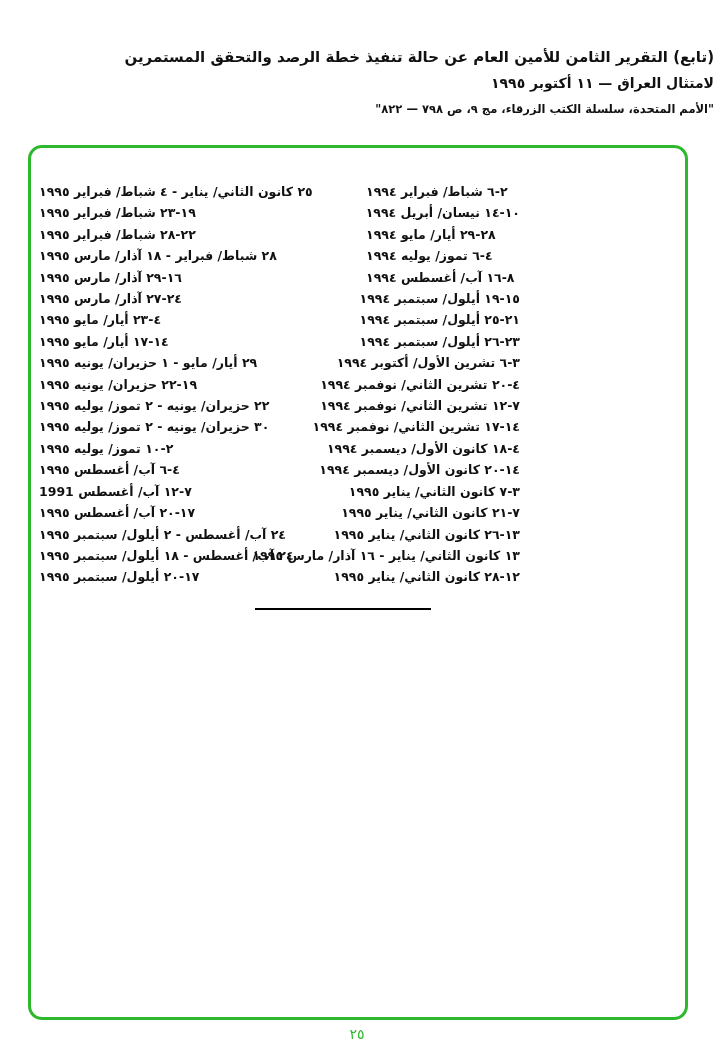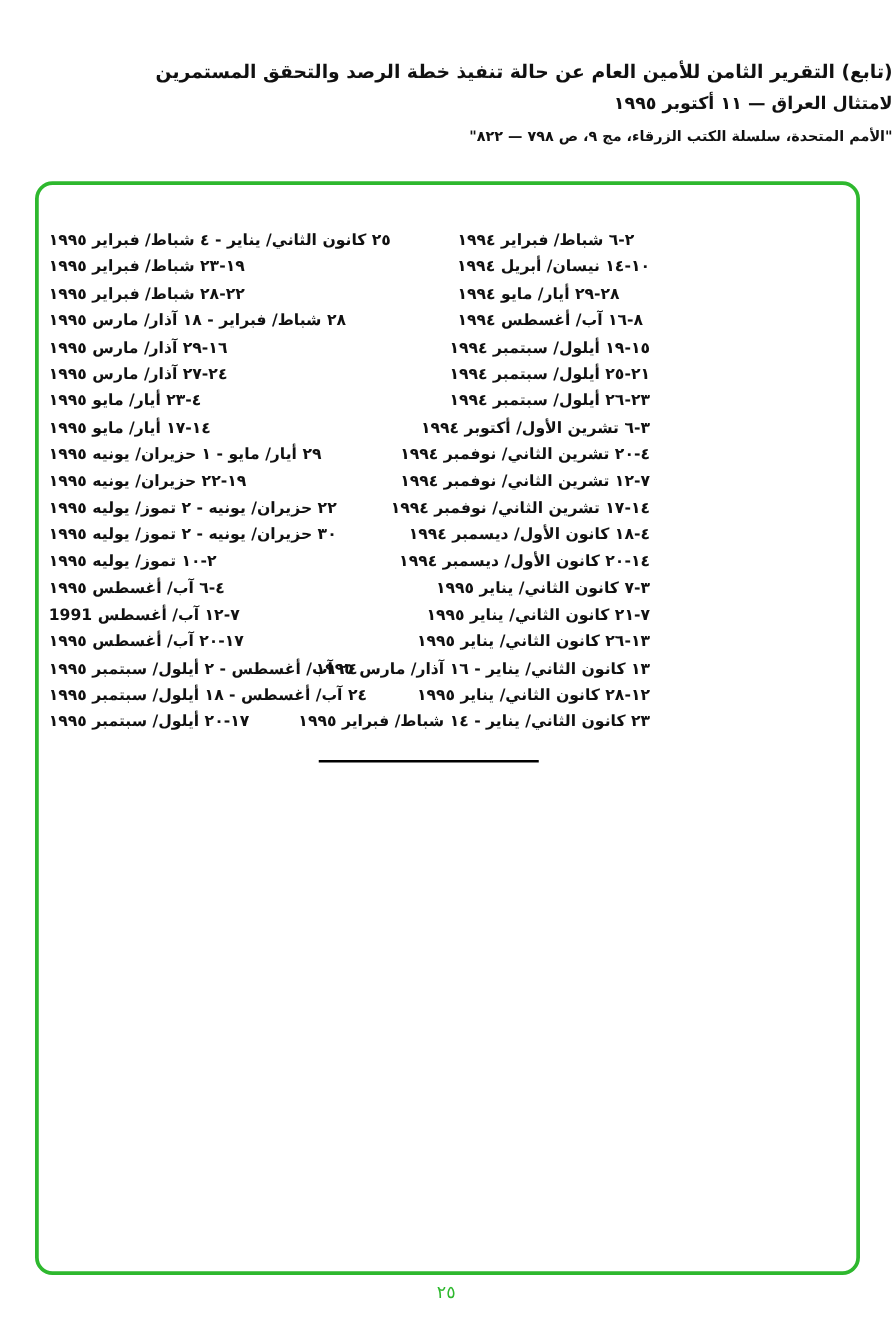"٤-٦ تموز/ يوليه ١٩٩٤" div.entry { html: none -> <div>٤-٦ تموز/ يوليه ١٩٩٤</div> }
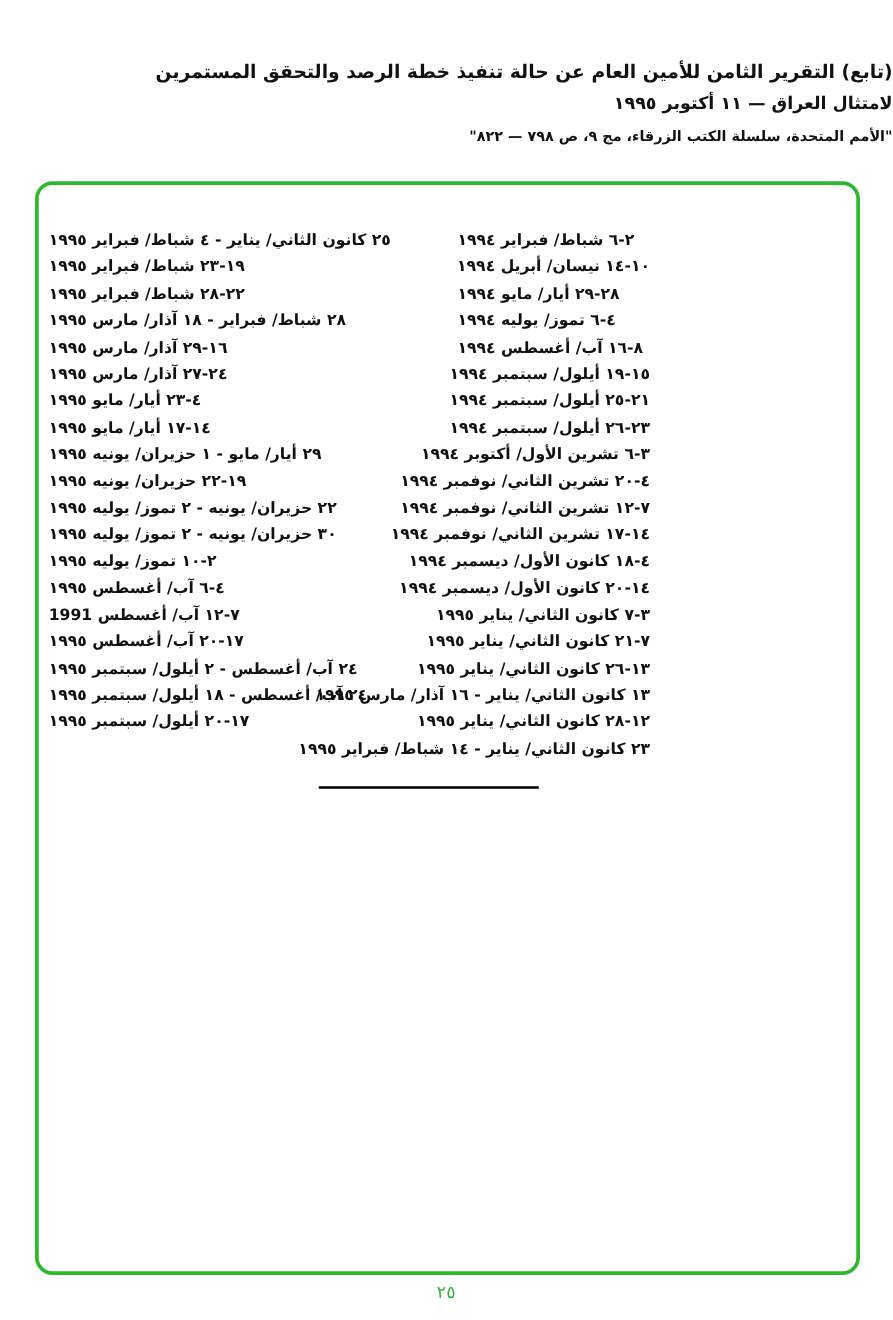"٢٣ كانون الثاني/ يناير -" div.entry { html: <div>٢٣ كانون الثاني/ يناير - ١٤ شباط/ فبراير ١٩٩٥</div> -> none }
